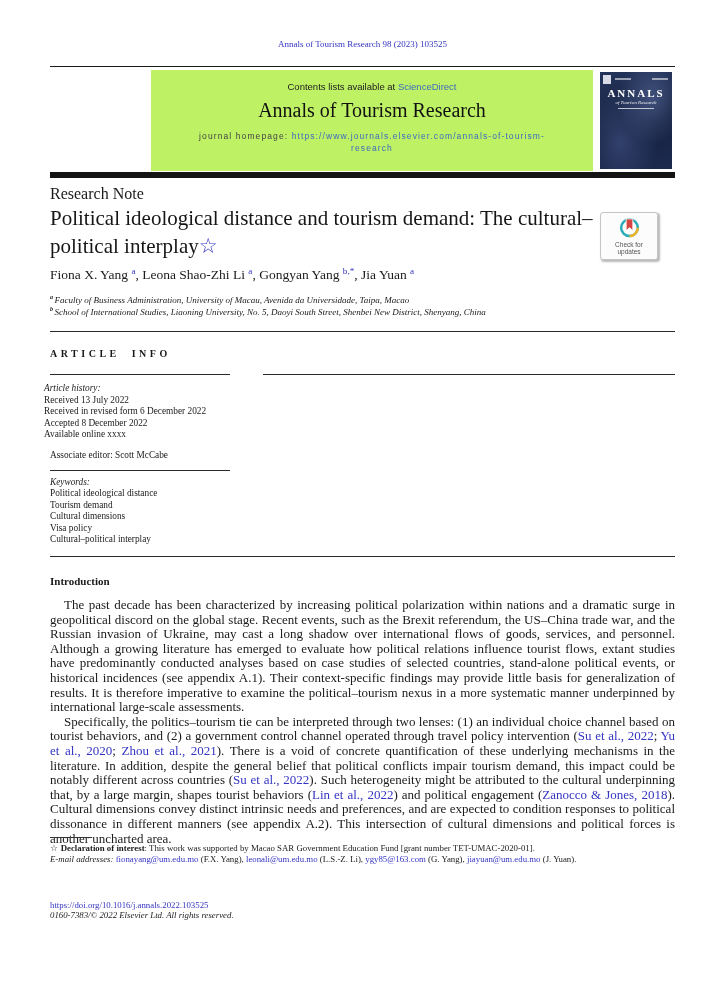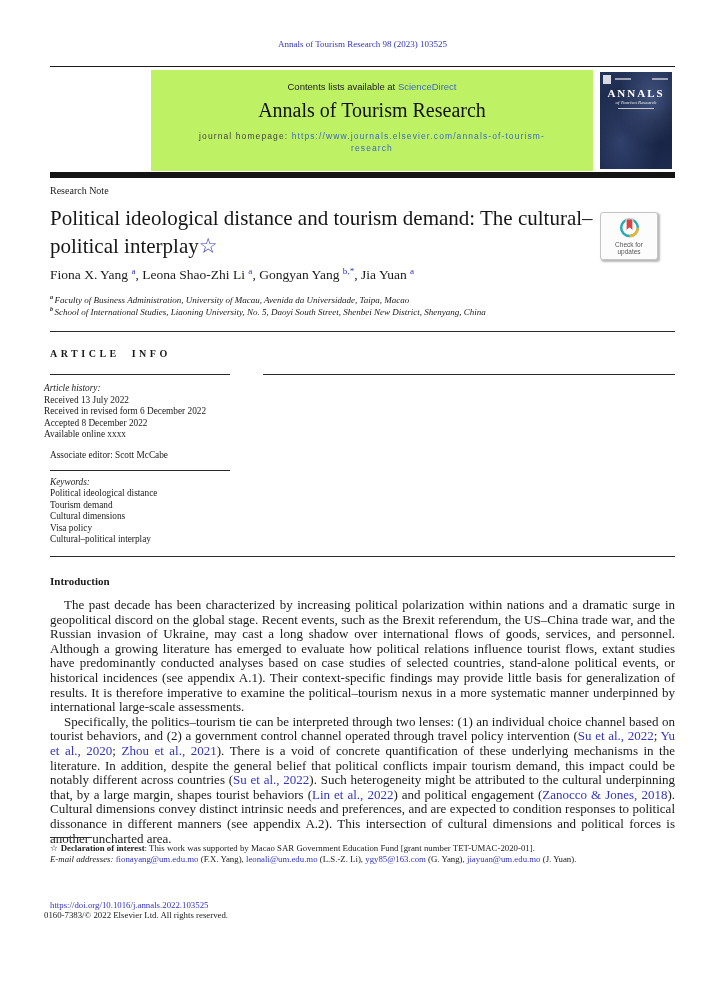"Research Note" .research-note { font-size: 10px -> 16px }
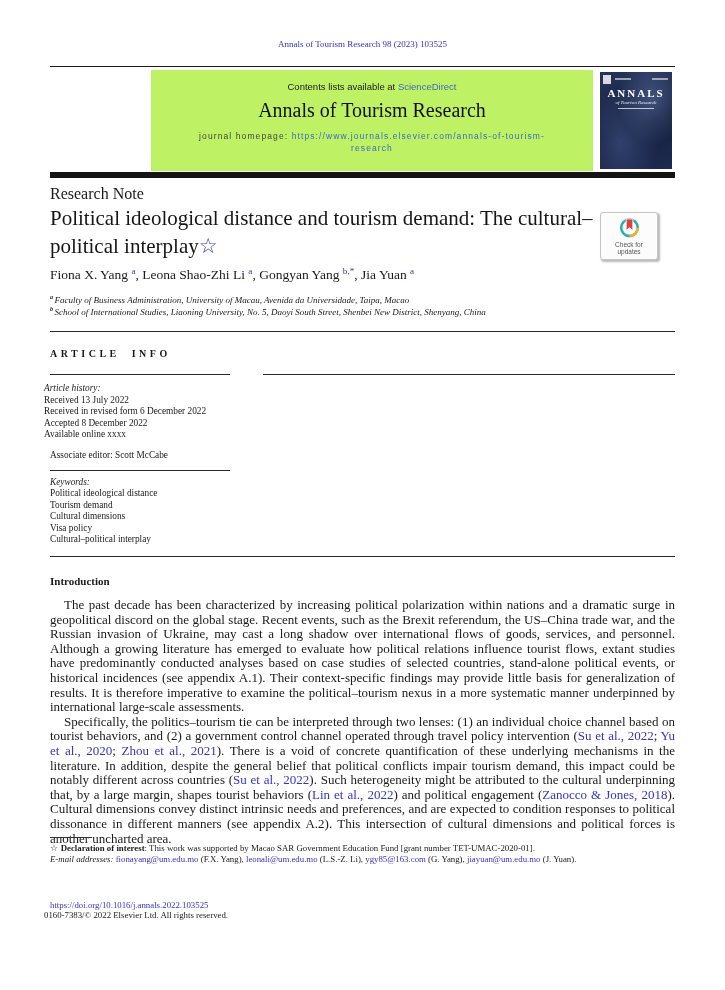"0160-7383/© 2022 Elsevier Ltd. All" .copyright { font-style: none -> italic; left: 44px -> 50px }
